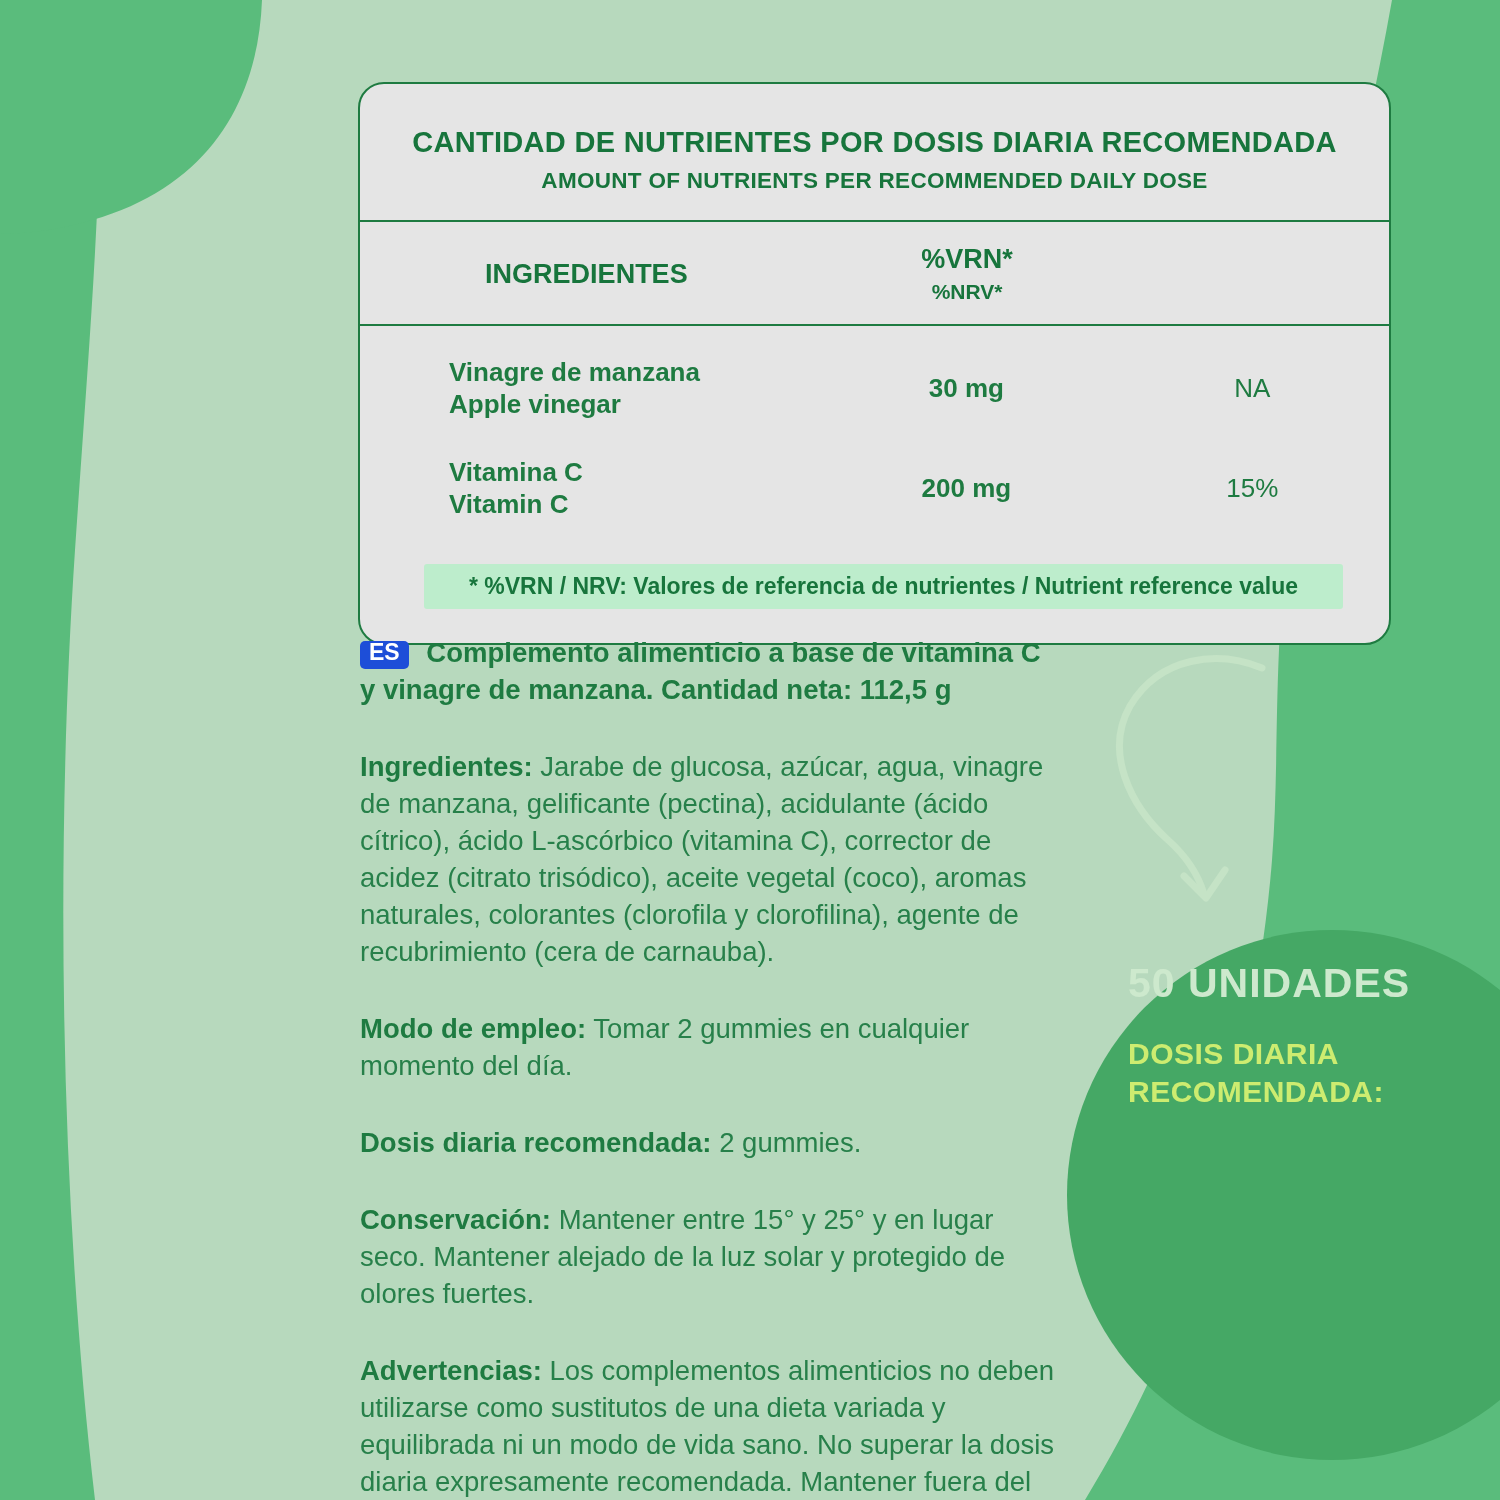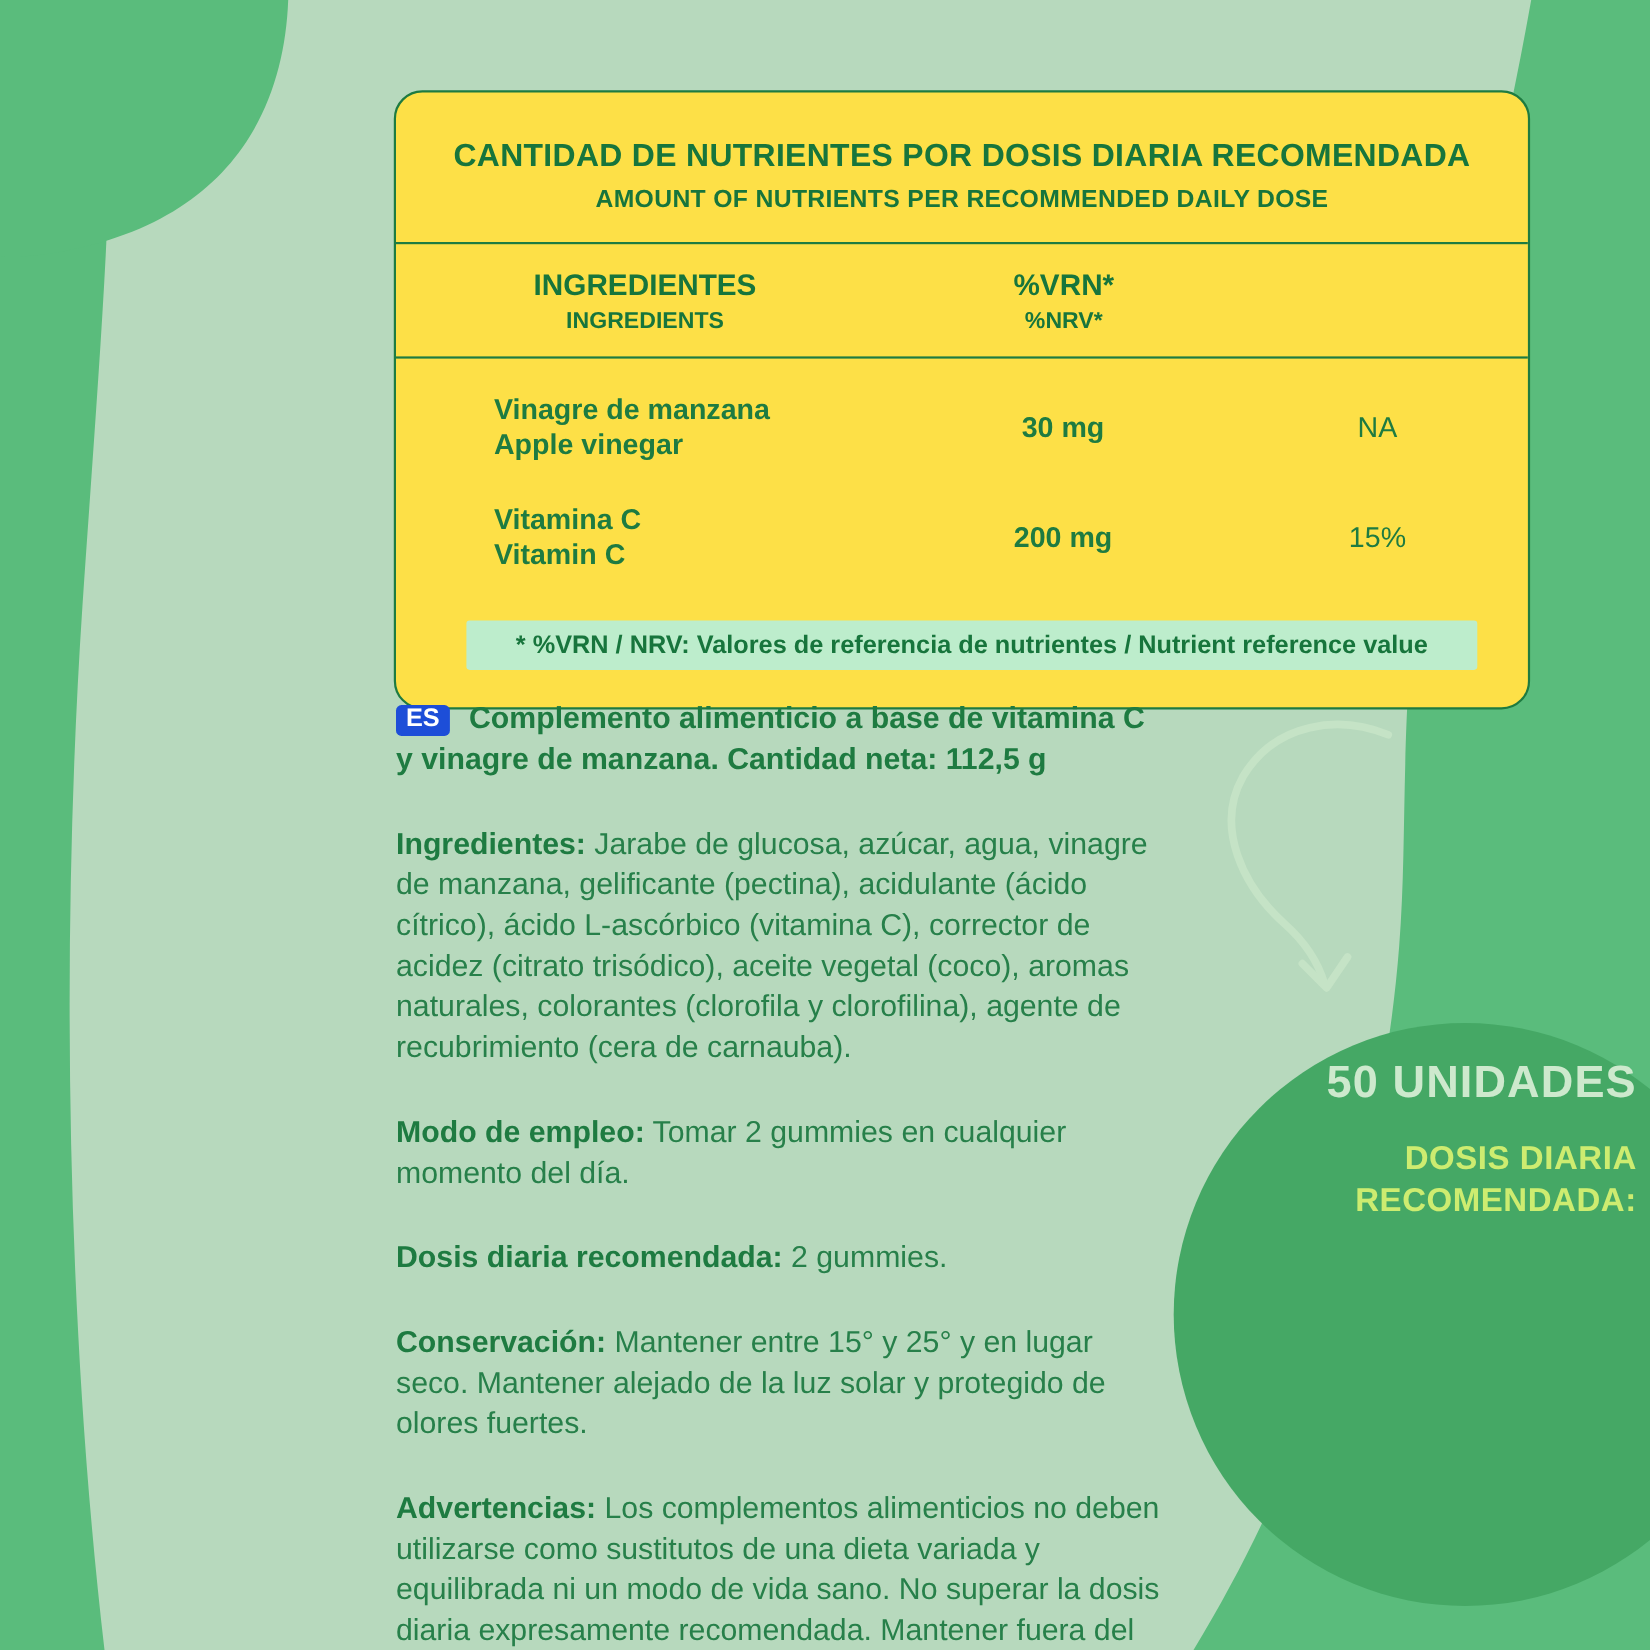"CANTIDAD DE NUTRIENTES POR DOSIS" .card { background: #fde047 -> #e5e5e5 }
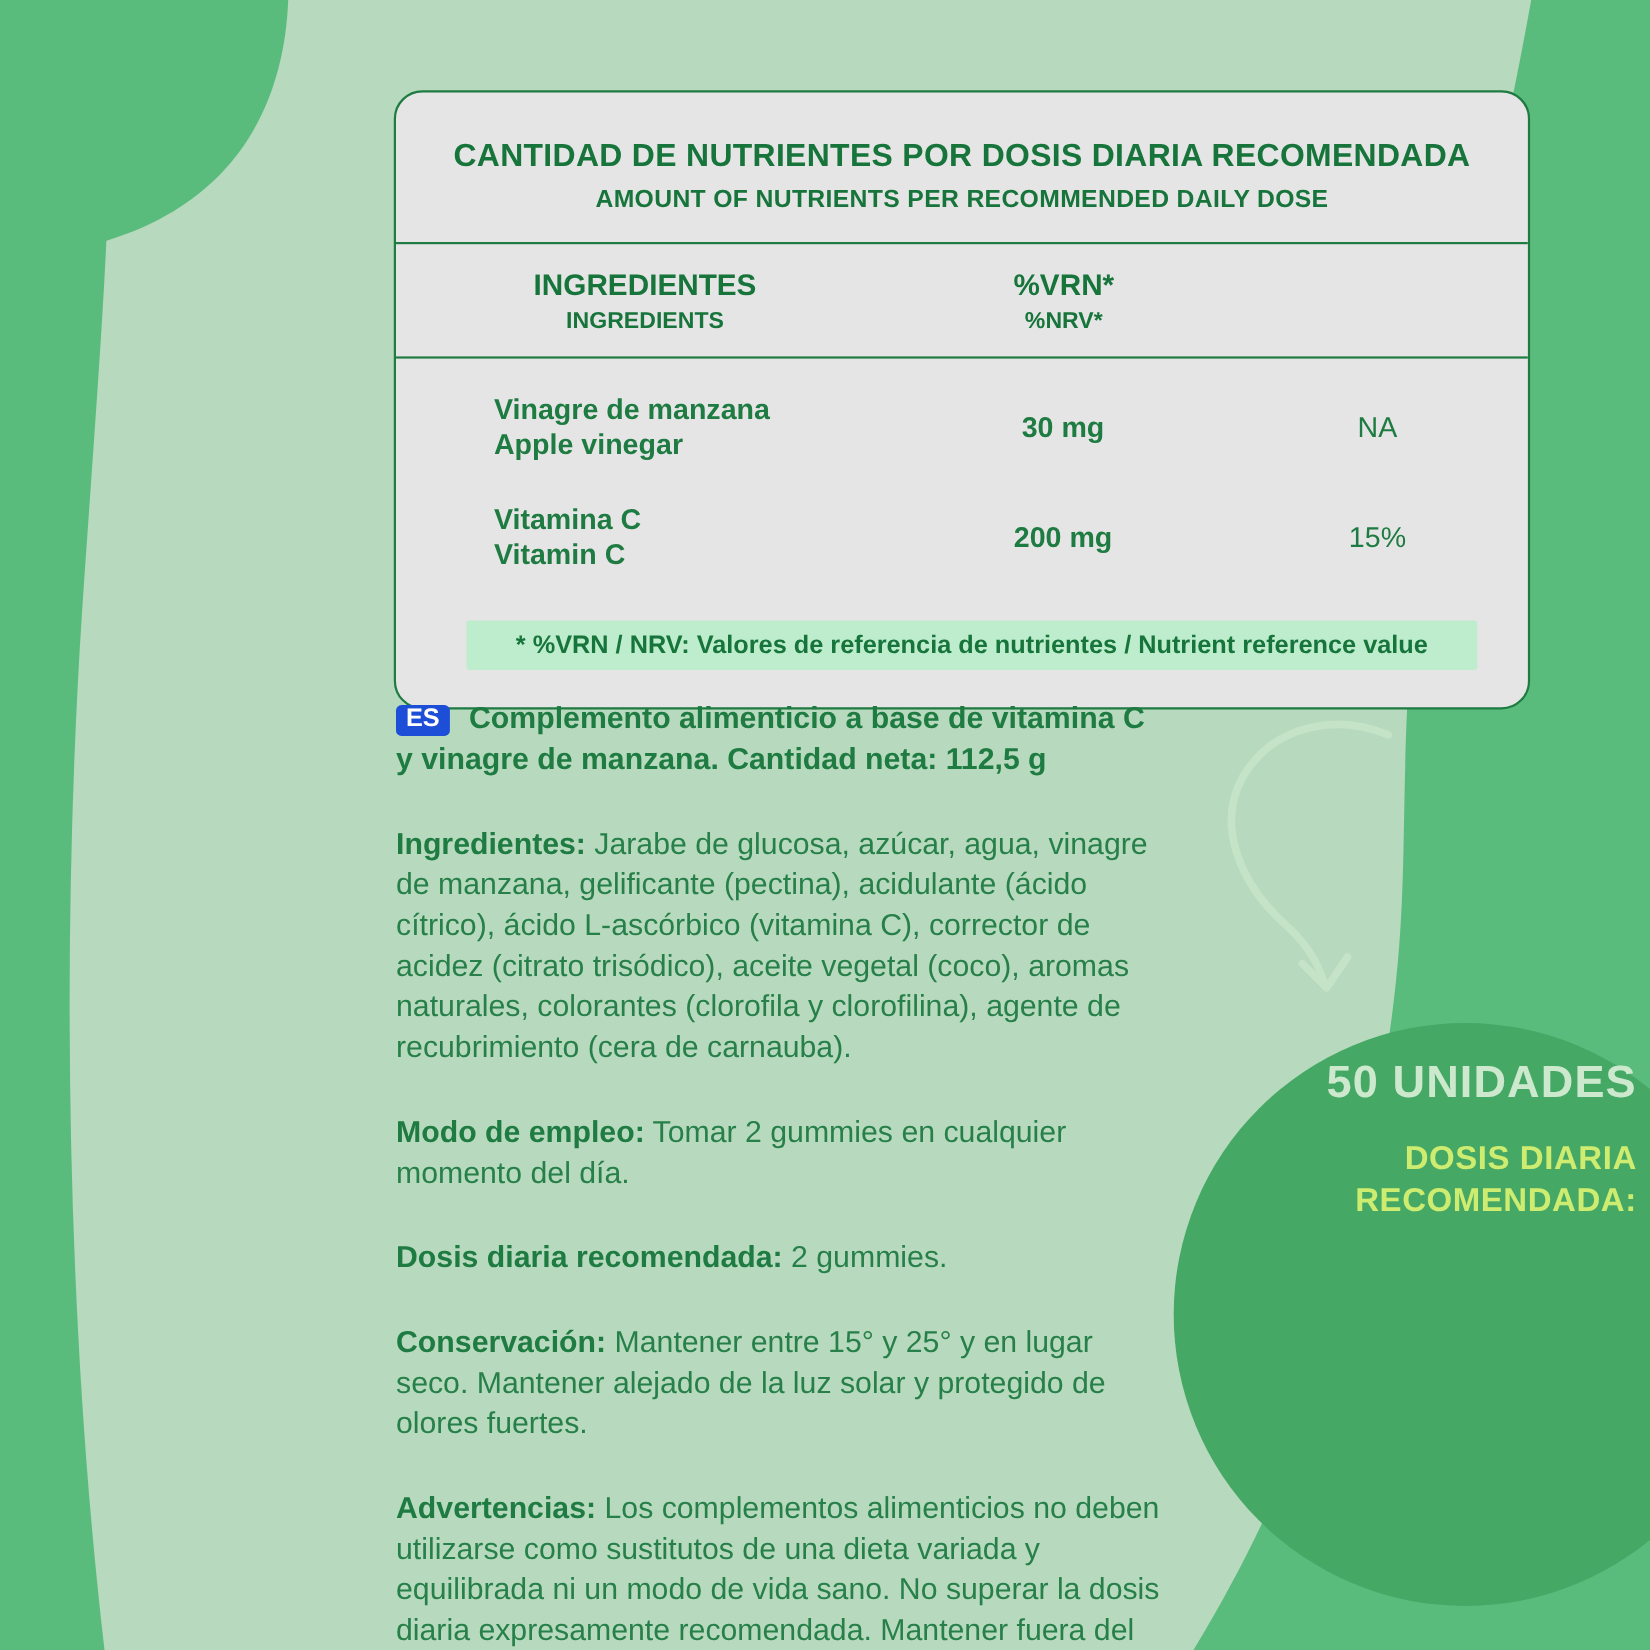"INGREDIENTS" div.th-secondary { html: <div>INGREDIENTS</div> -> none }
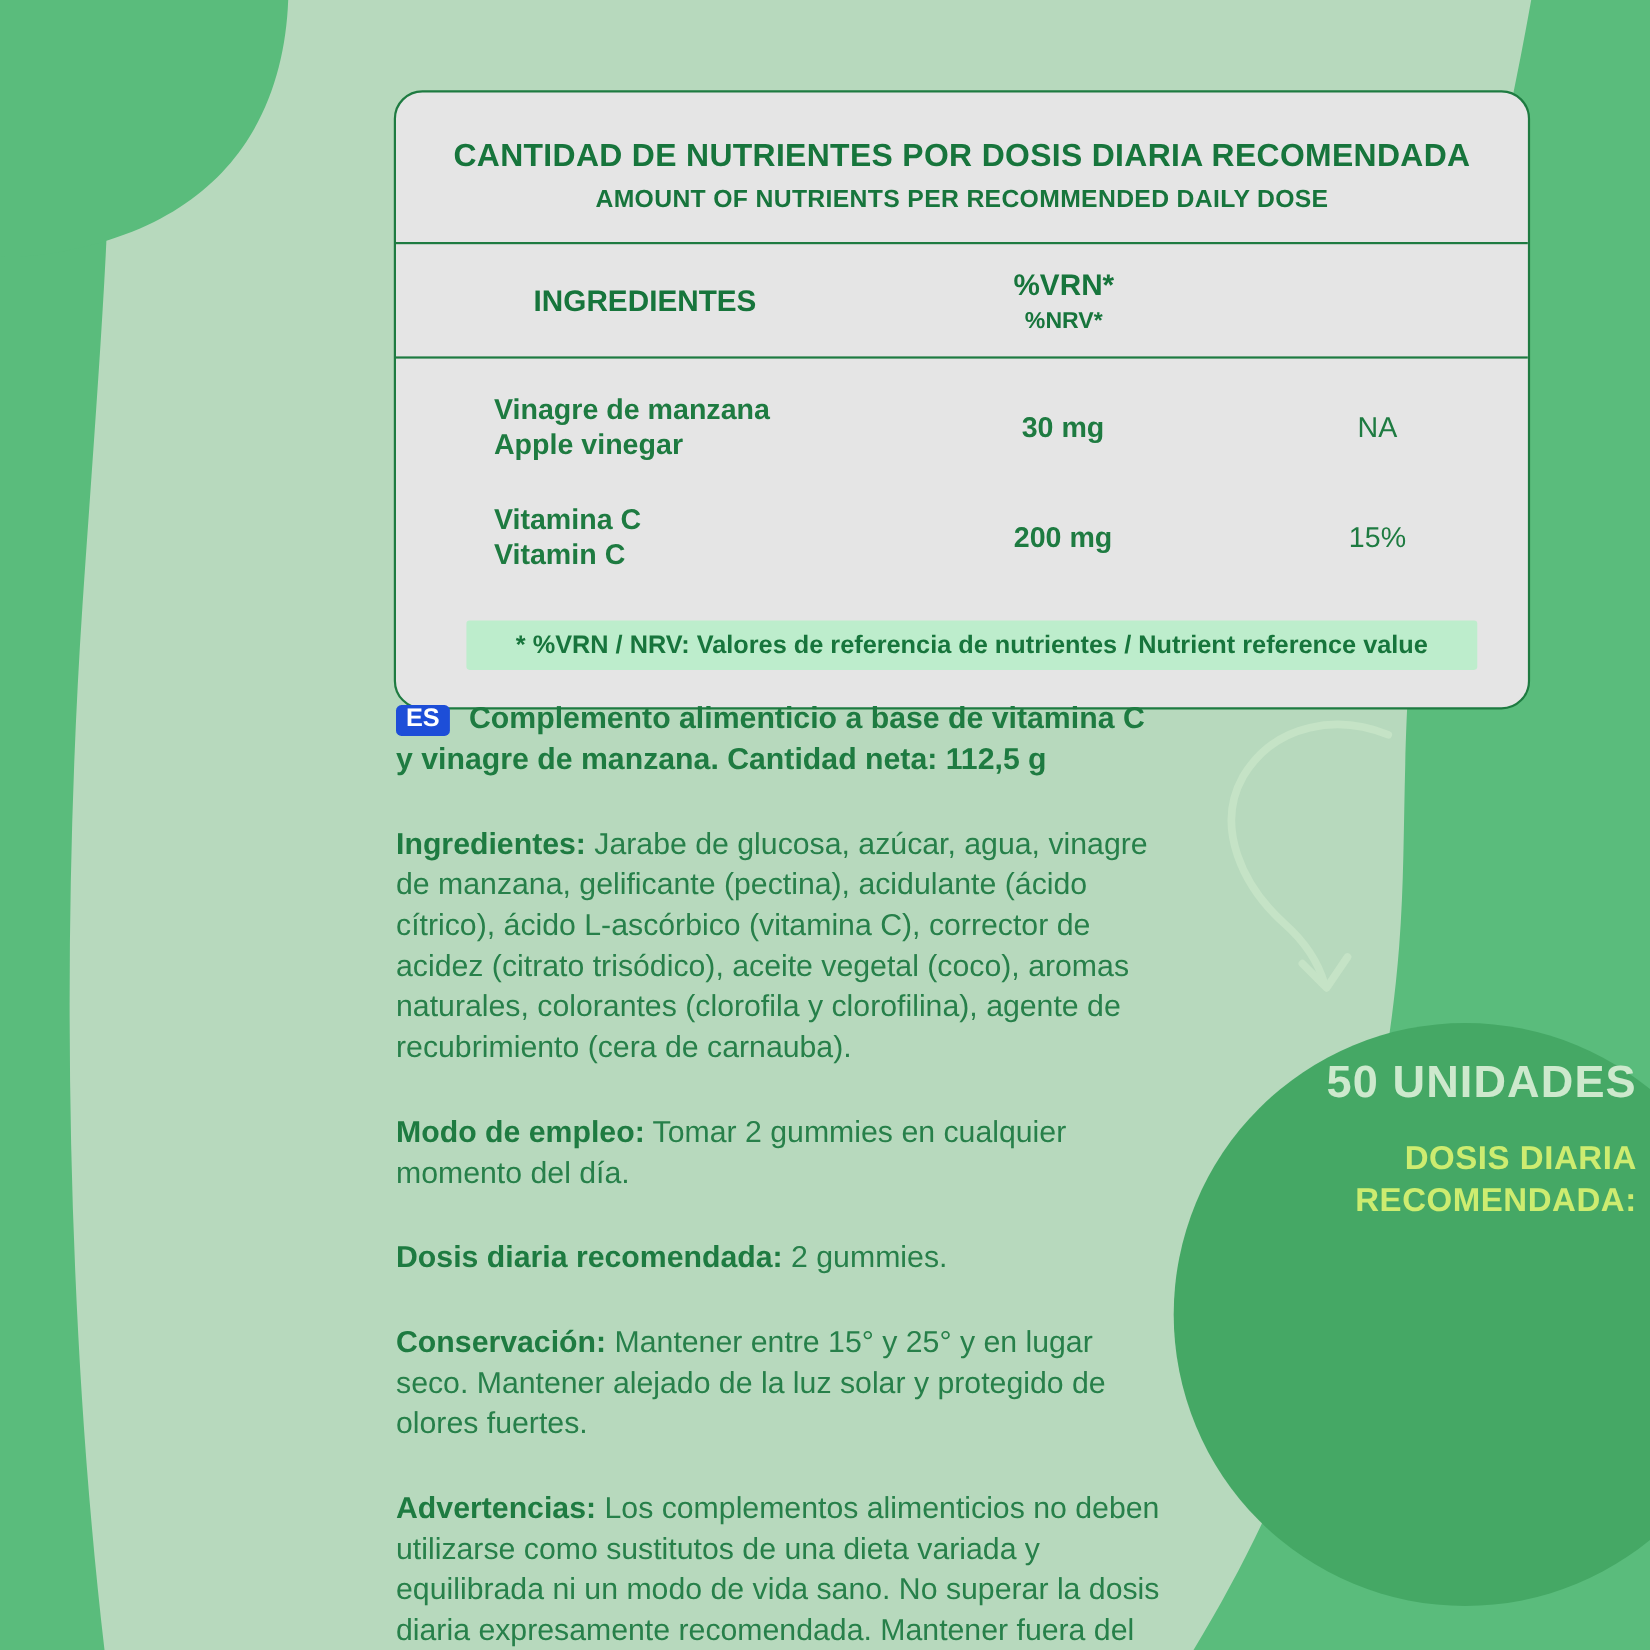"50 UNIDADES" .circle-text { text-align: right -> left }
